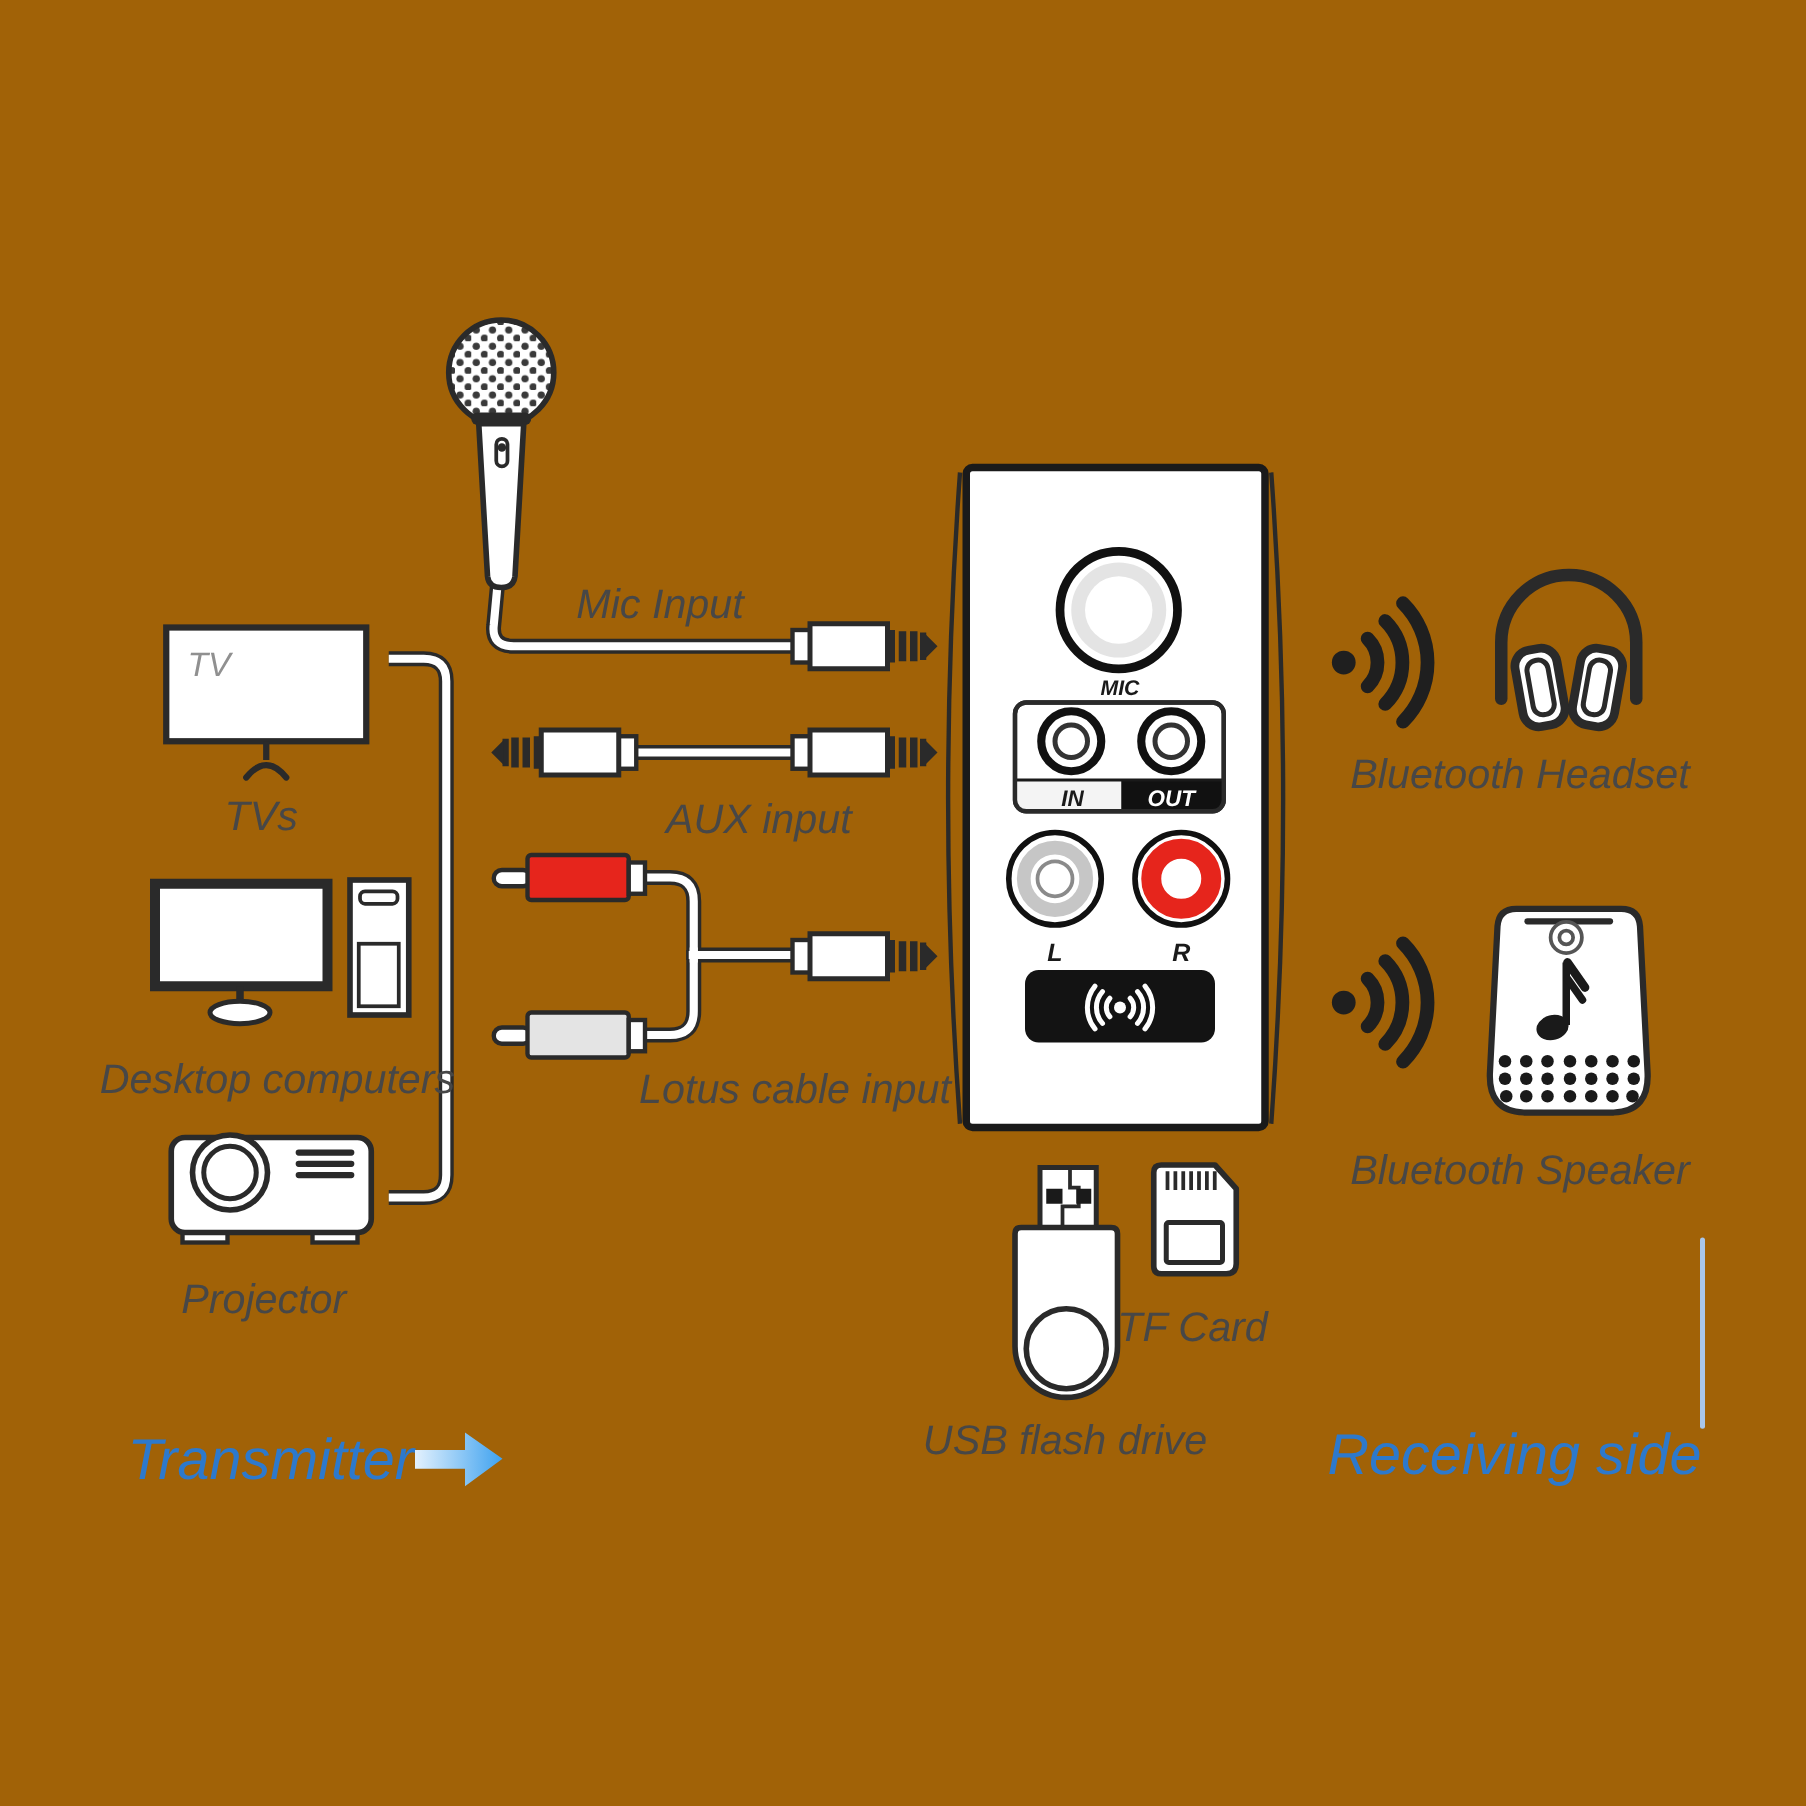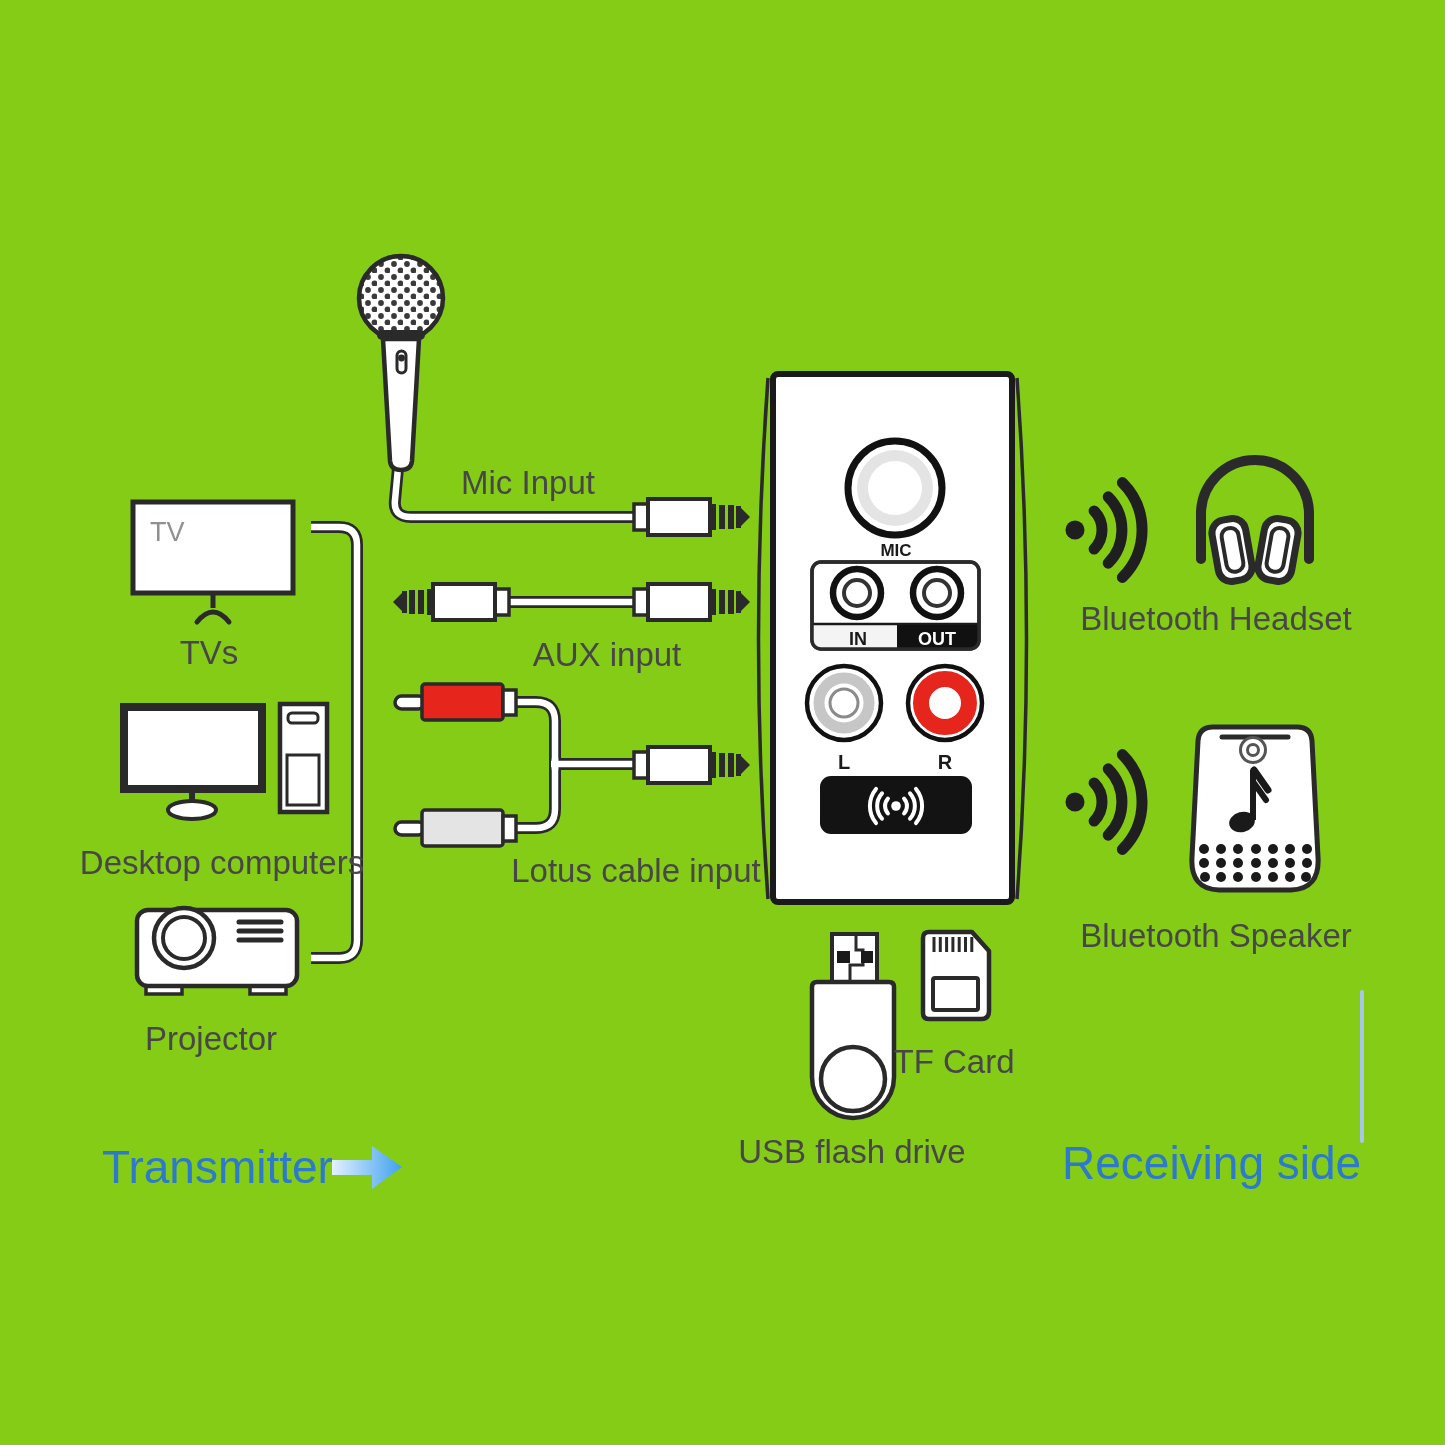"Mic Input" #stage { background: #84cc16 -> #a16207; font-style: none -> italic }
